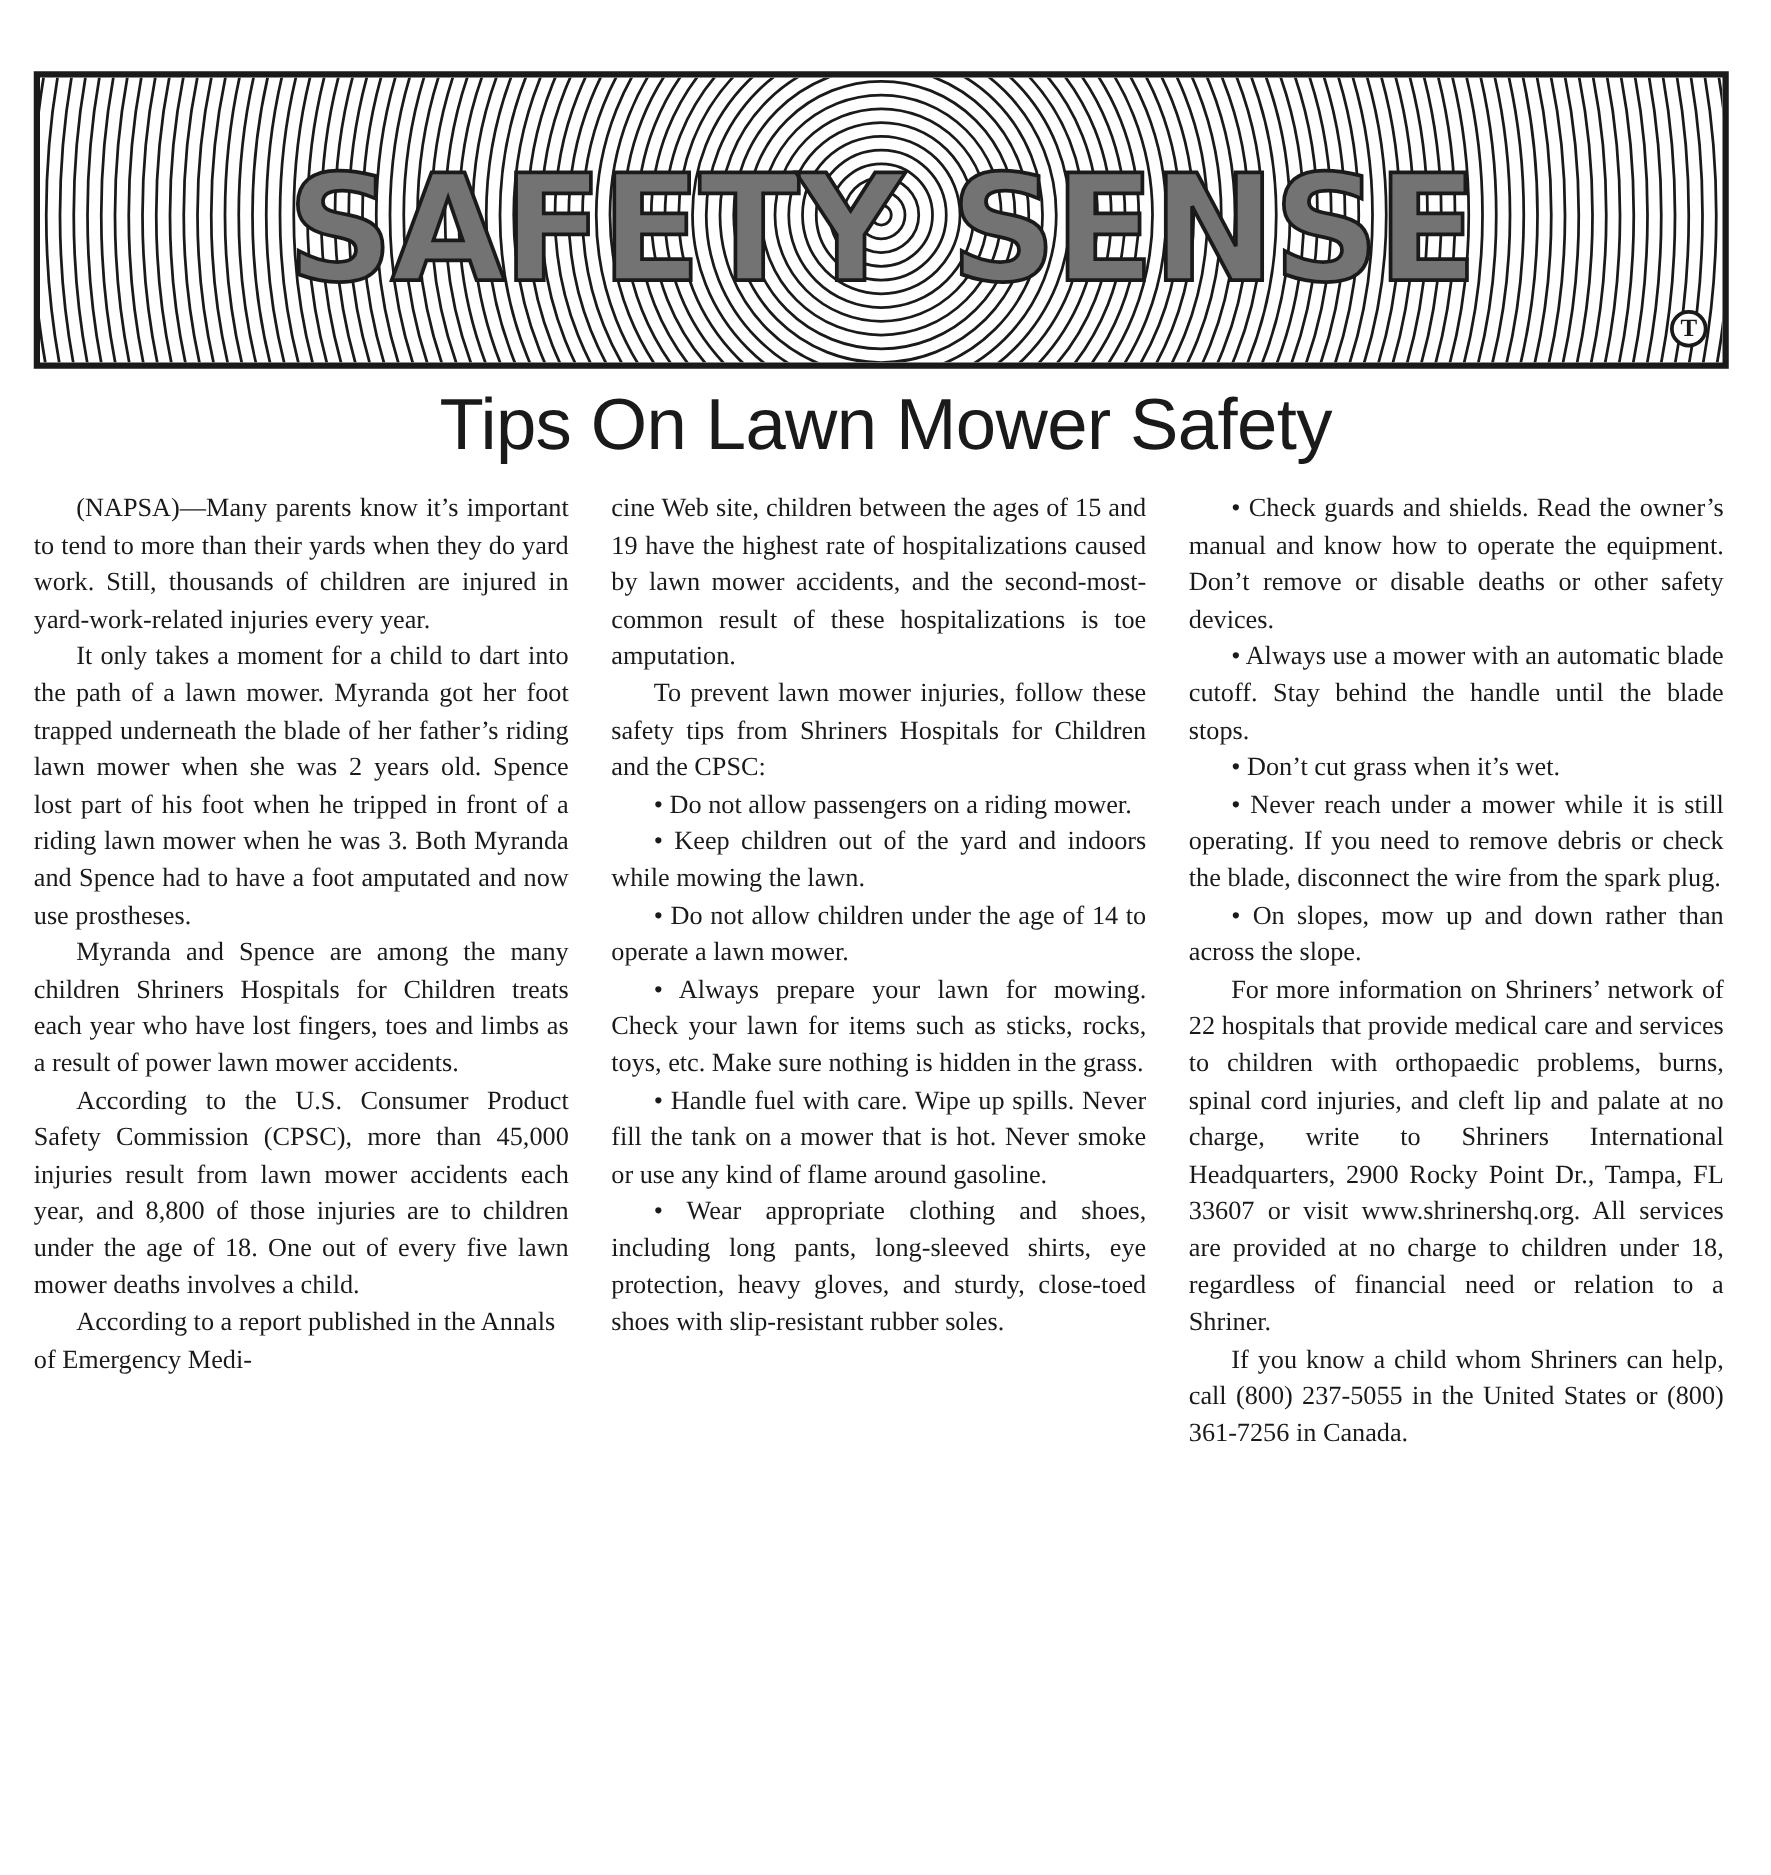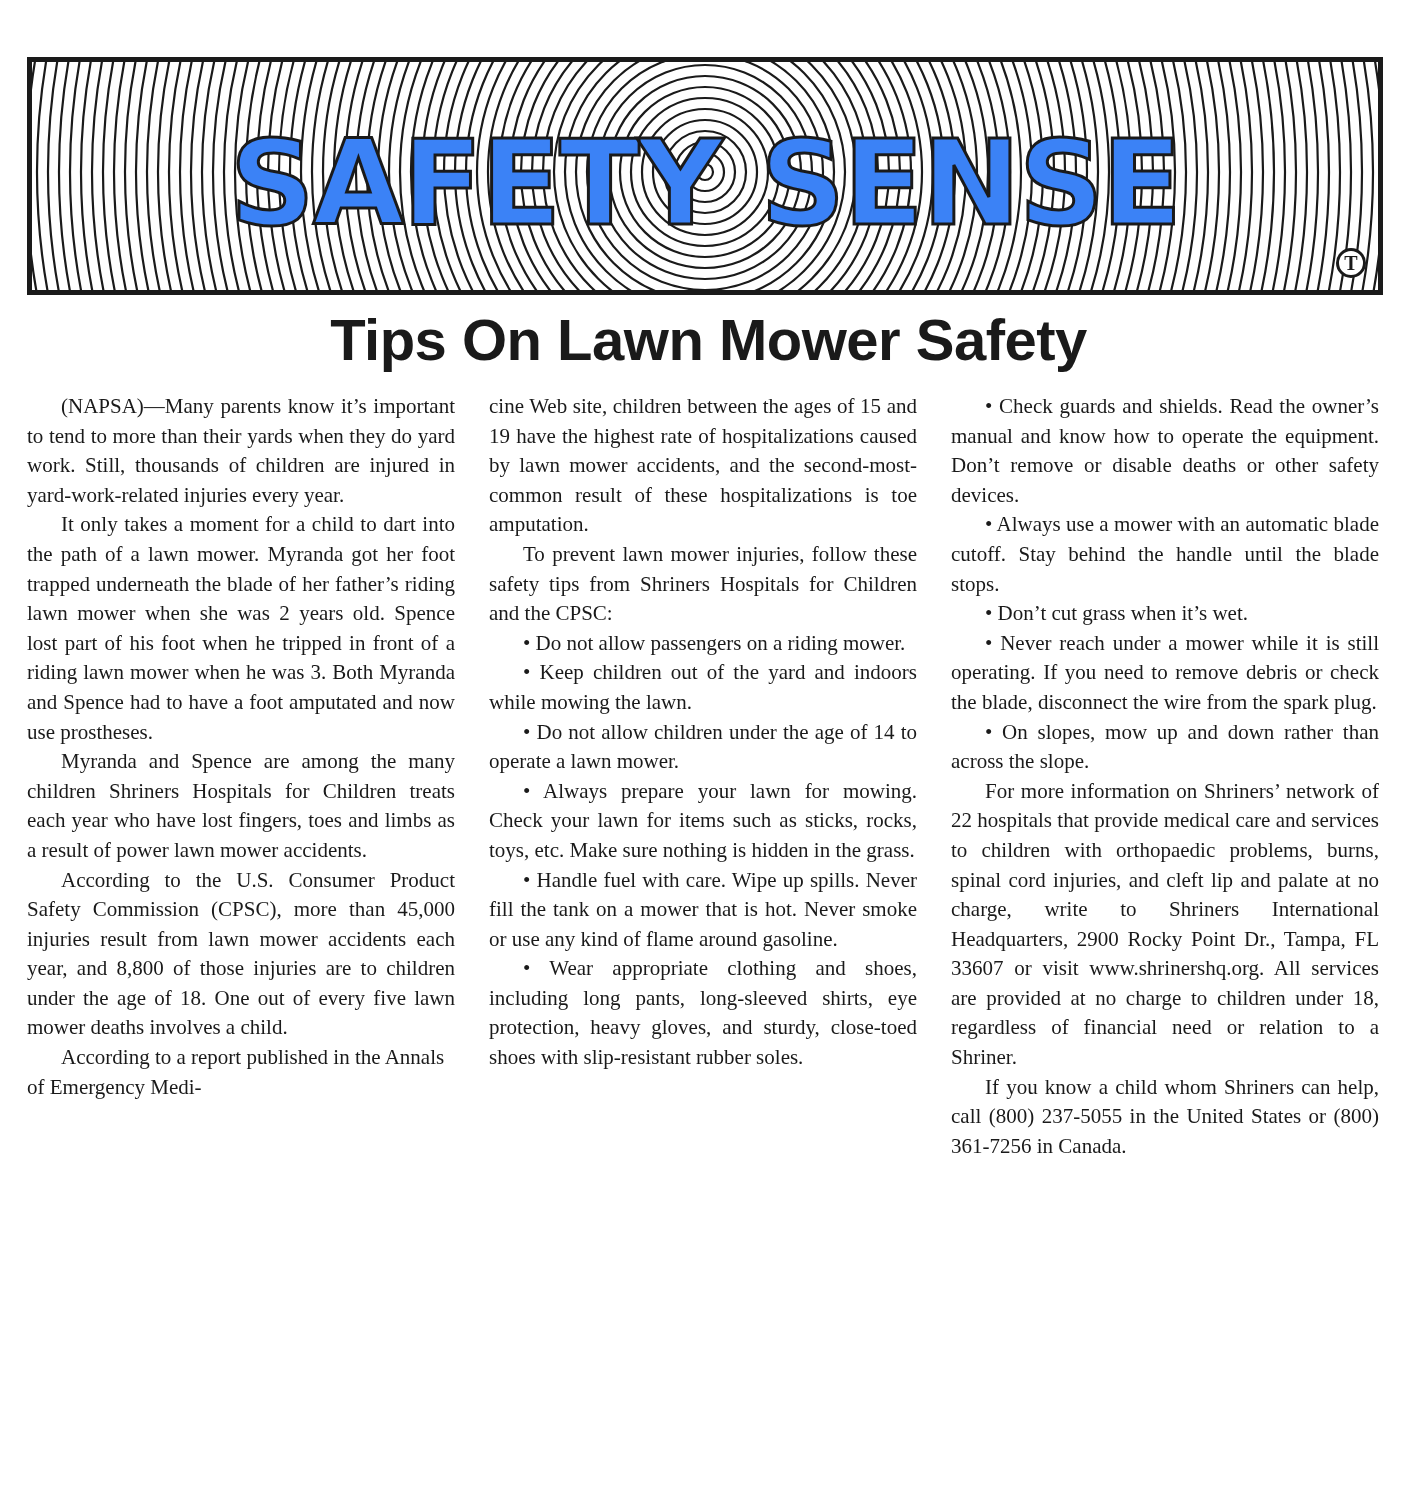"SAFETY SENSE" .banner-title { color: #3b82f6 -> #737373 }
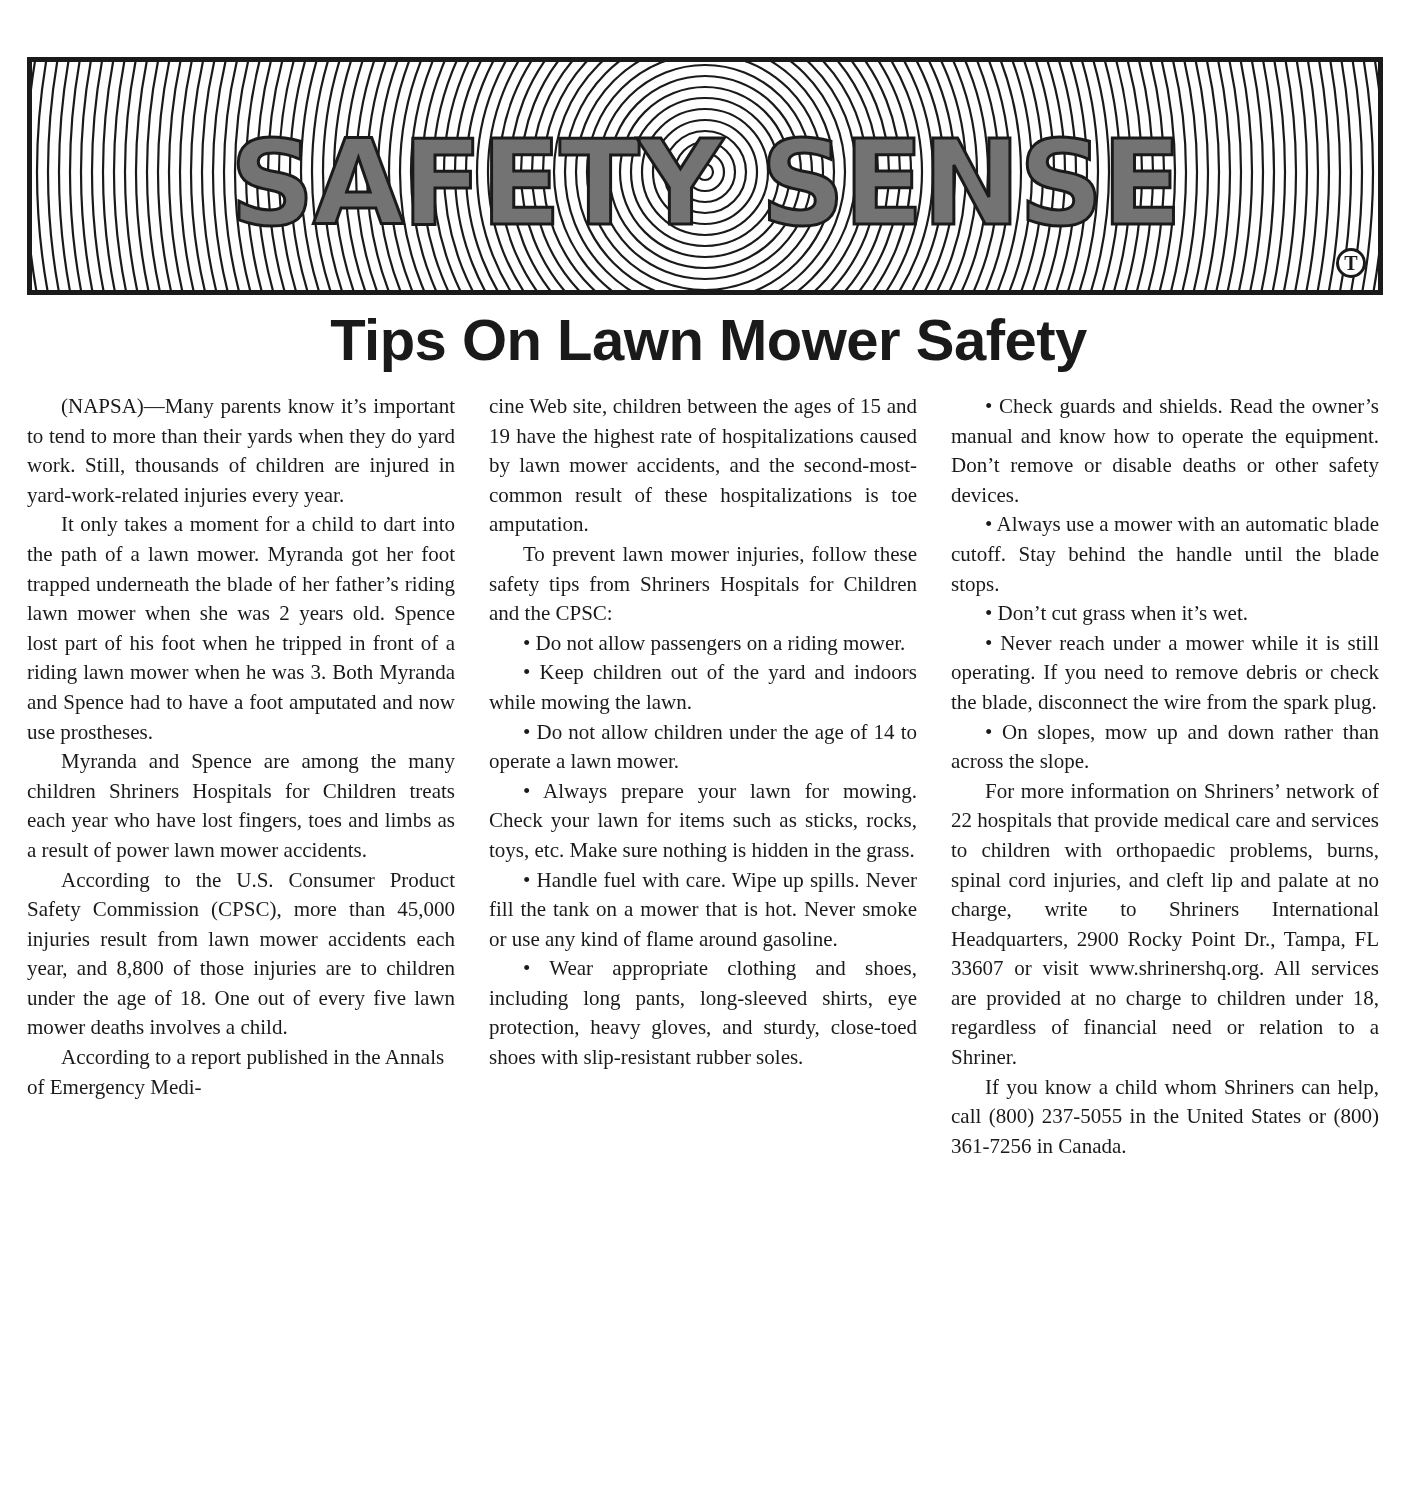"Tips On Lawn Mower Safety" .headline { font-weight: bold -> normal }
